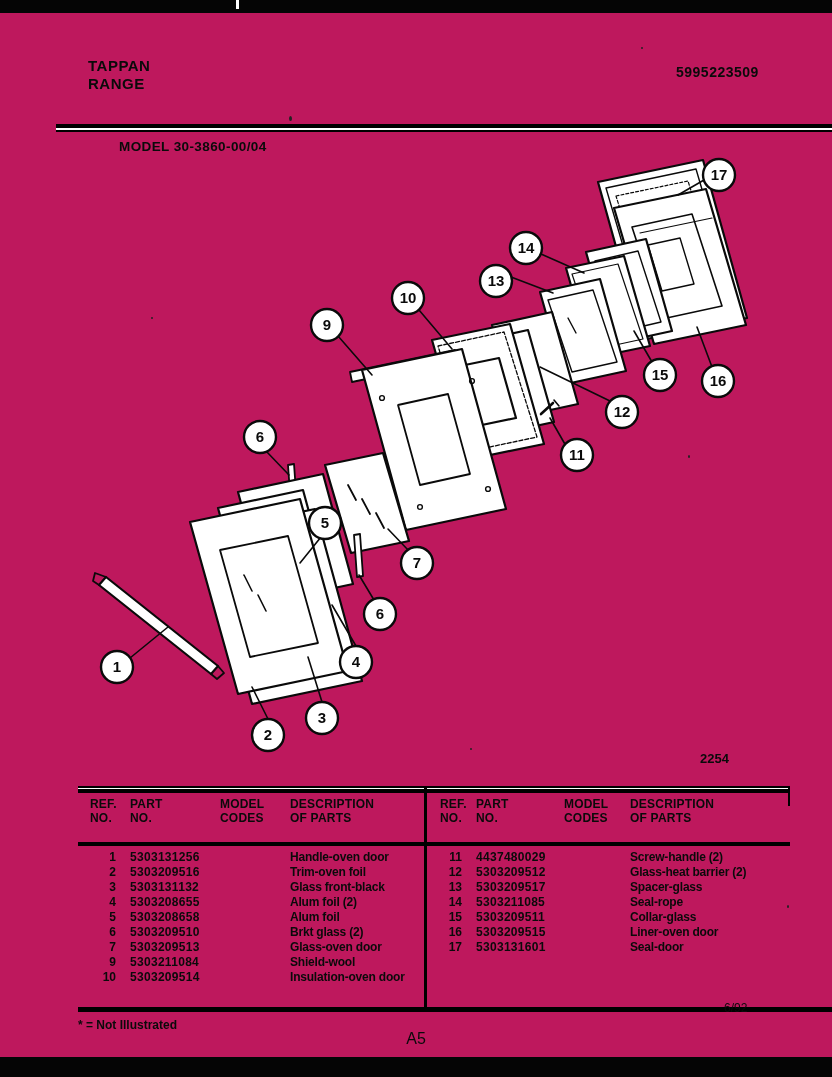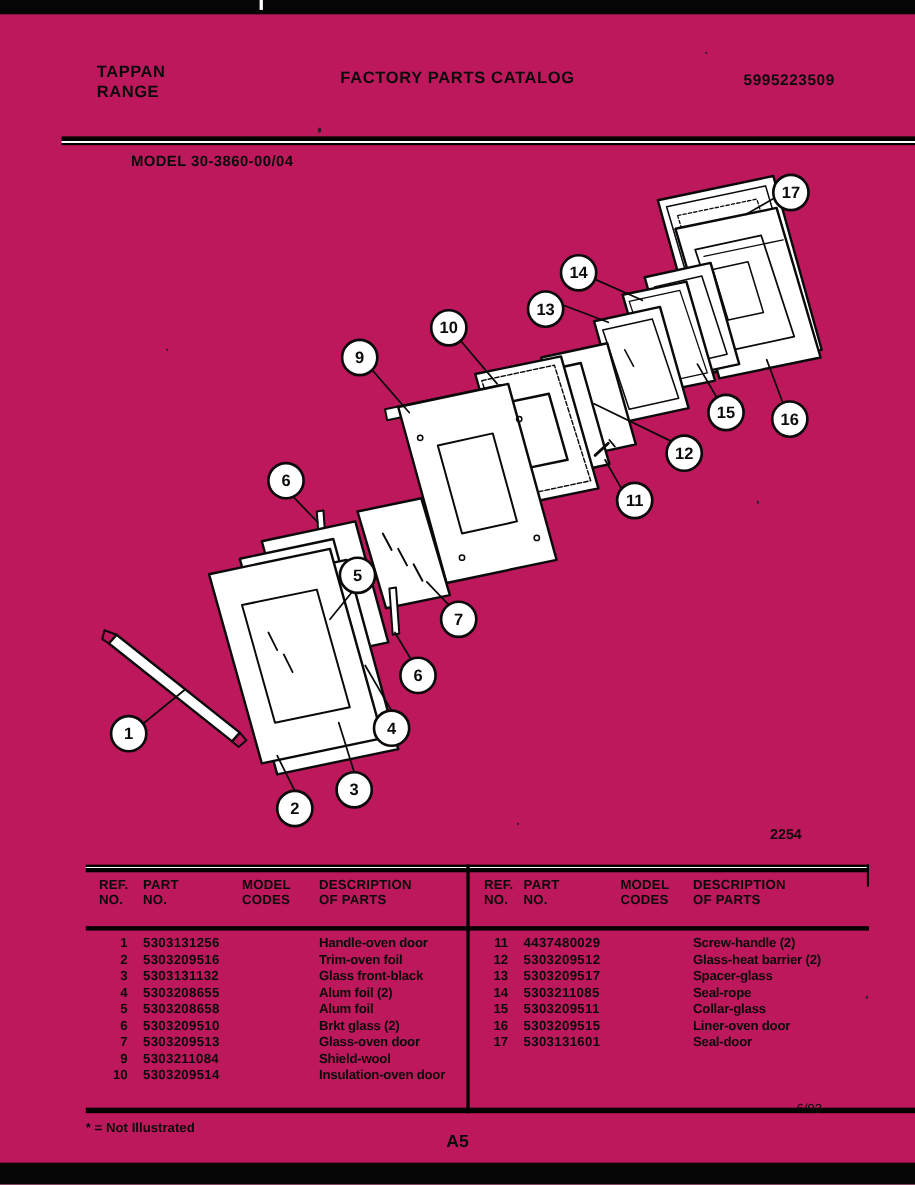"FACTORY PARTS CATALOG" div.title { html: <div>FACTORY PARTS CATALOG</div> -> none }
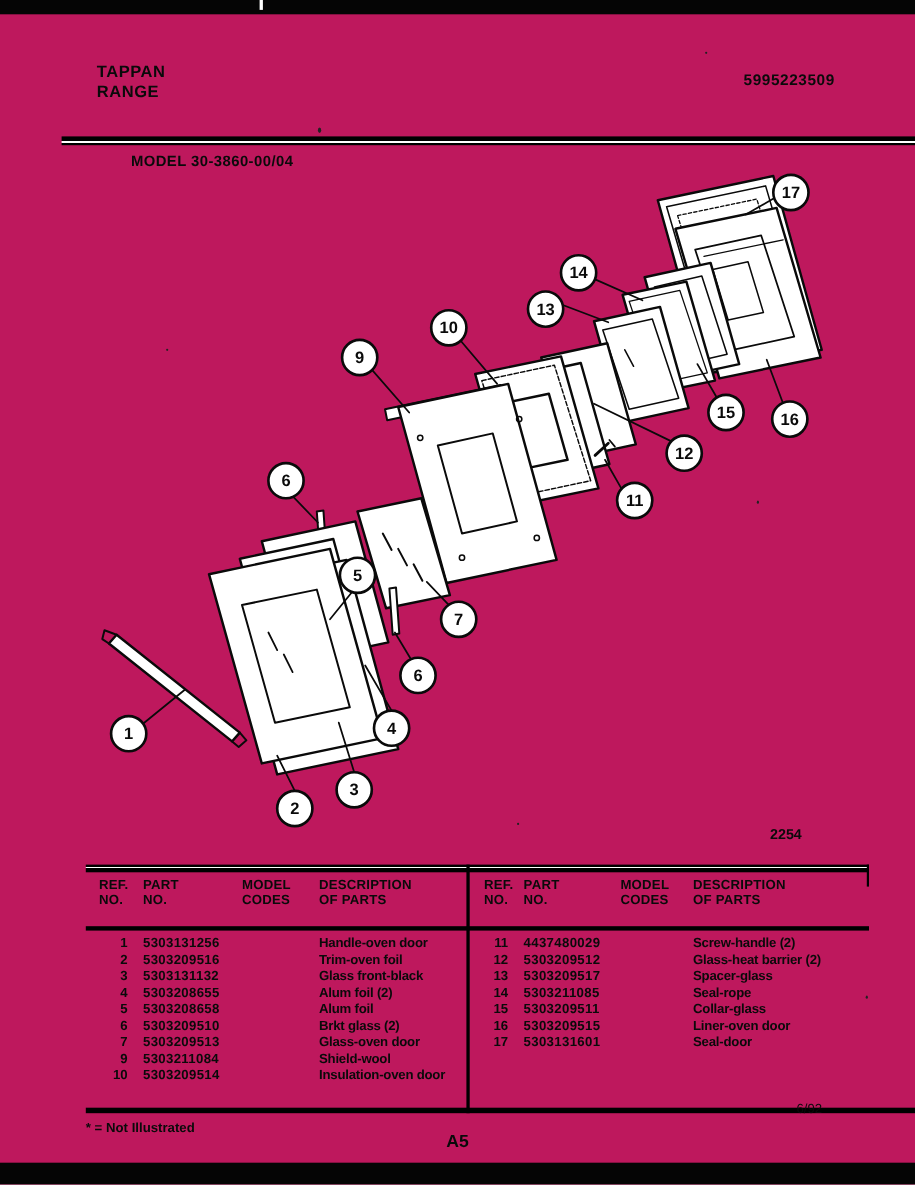"A5" .foot-page { font-weight: bold -> normal }
